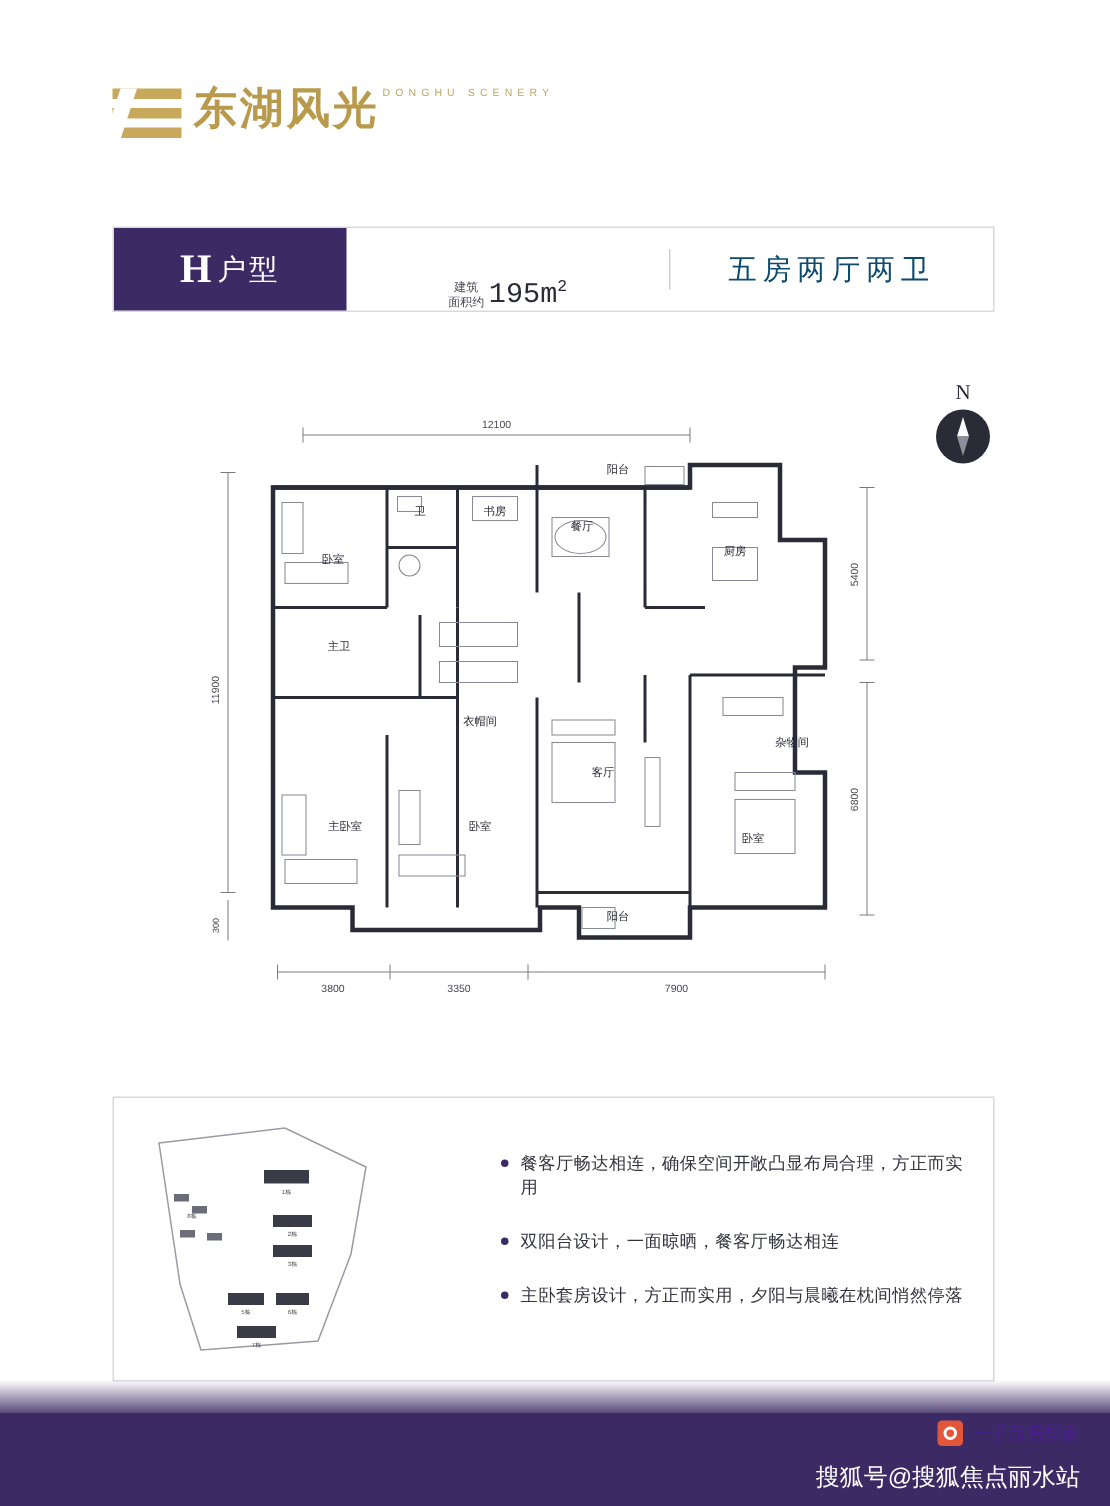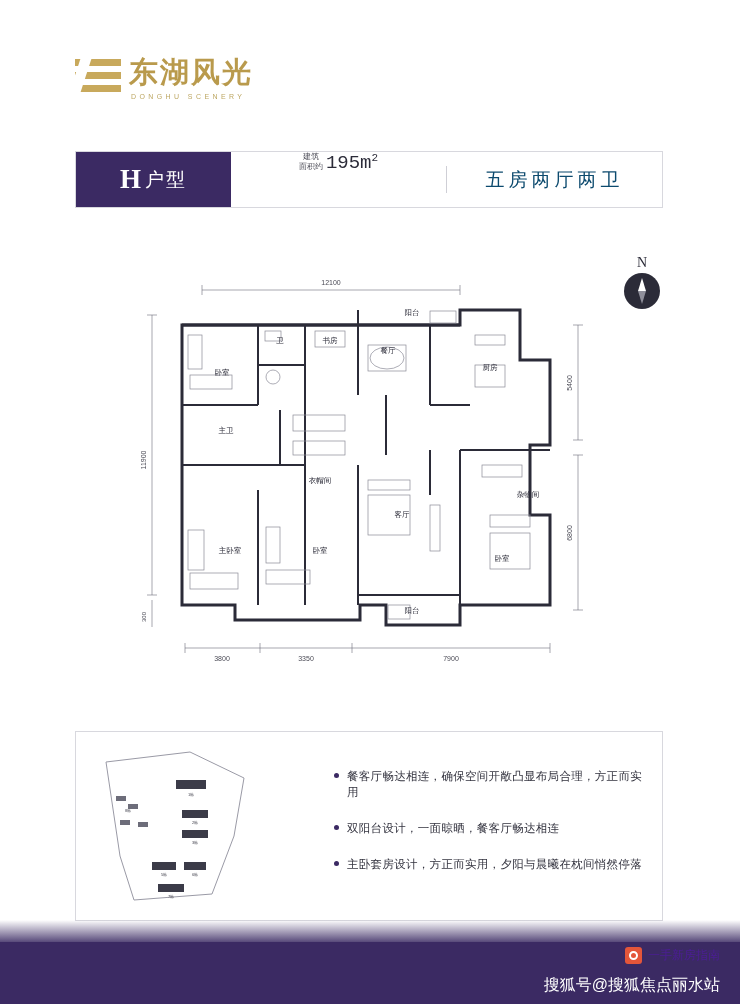"东湖风光" .logo-text-wrap { flex-direction: column -> row }
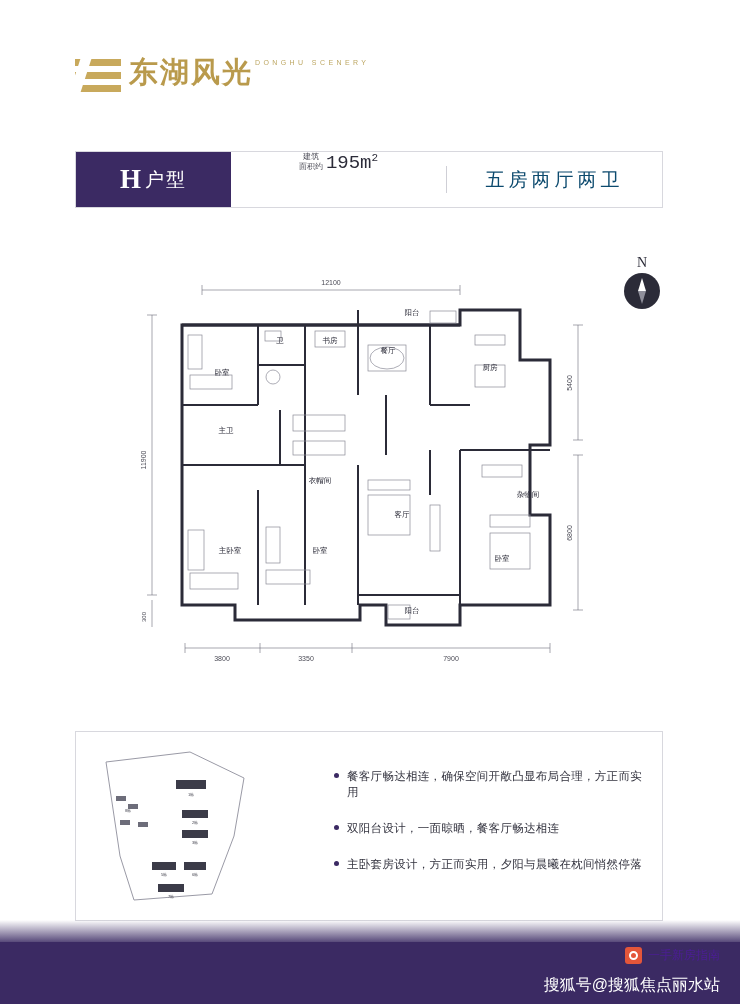"建筑" .title-mid { align-items: flex-start -> flex-end }
